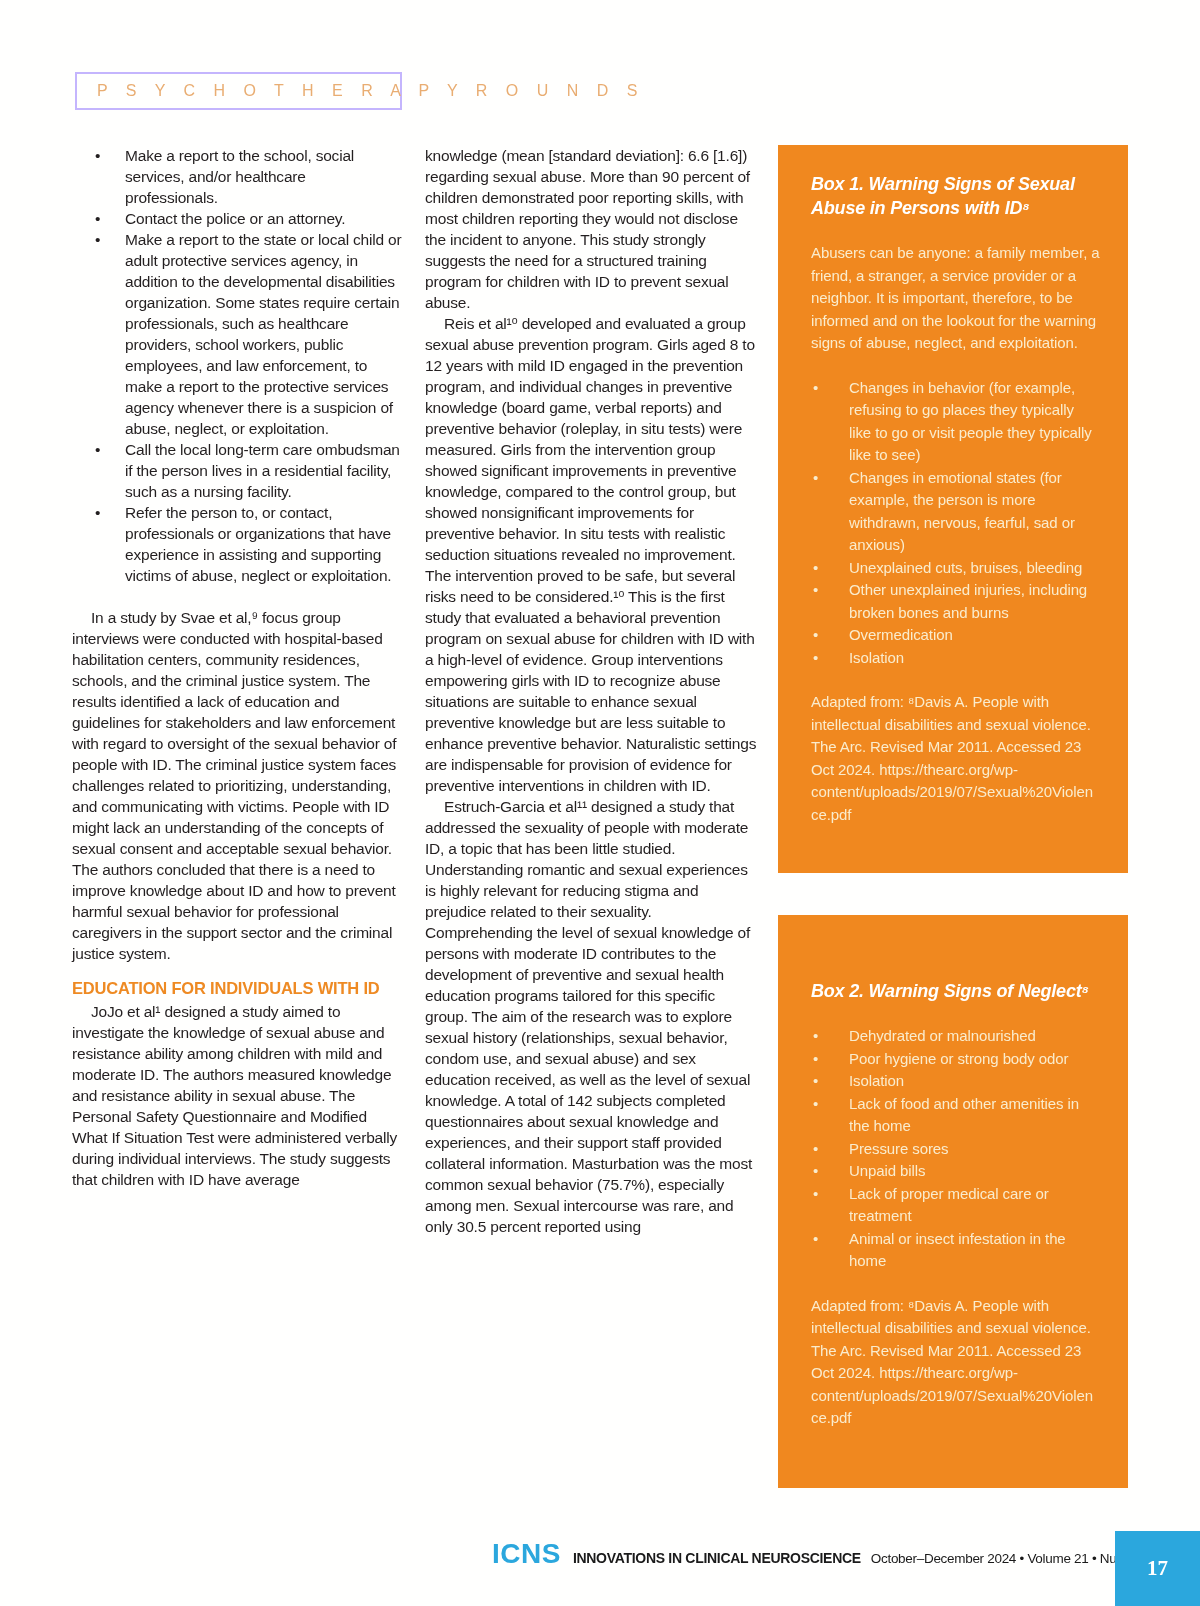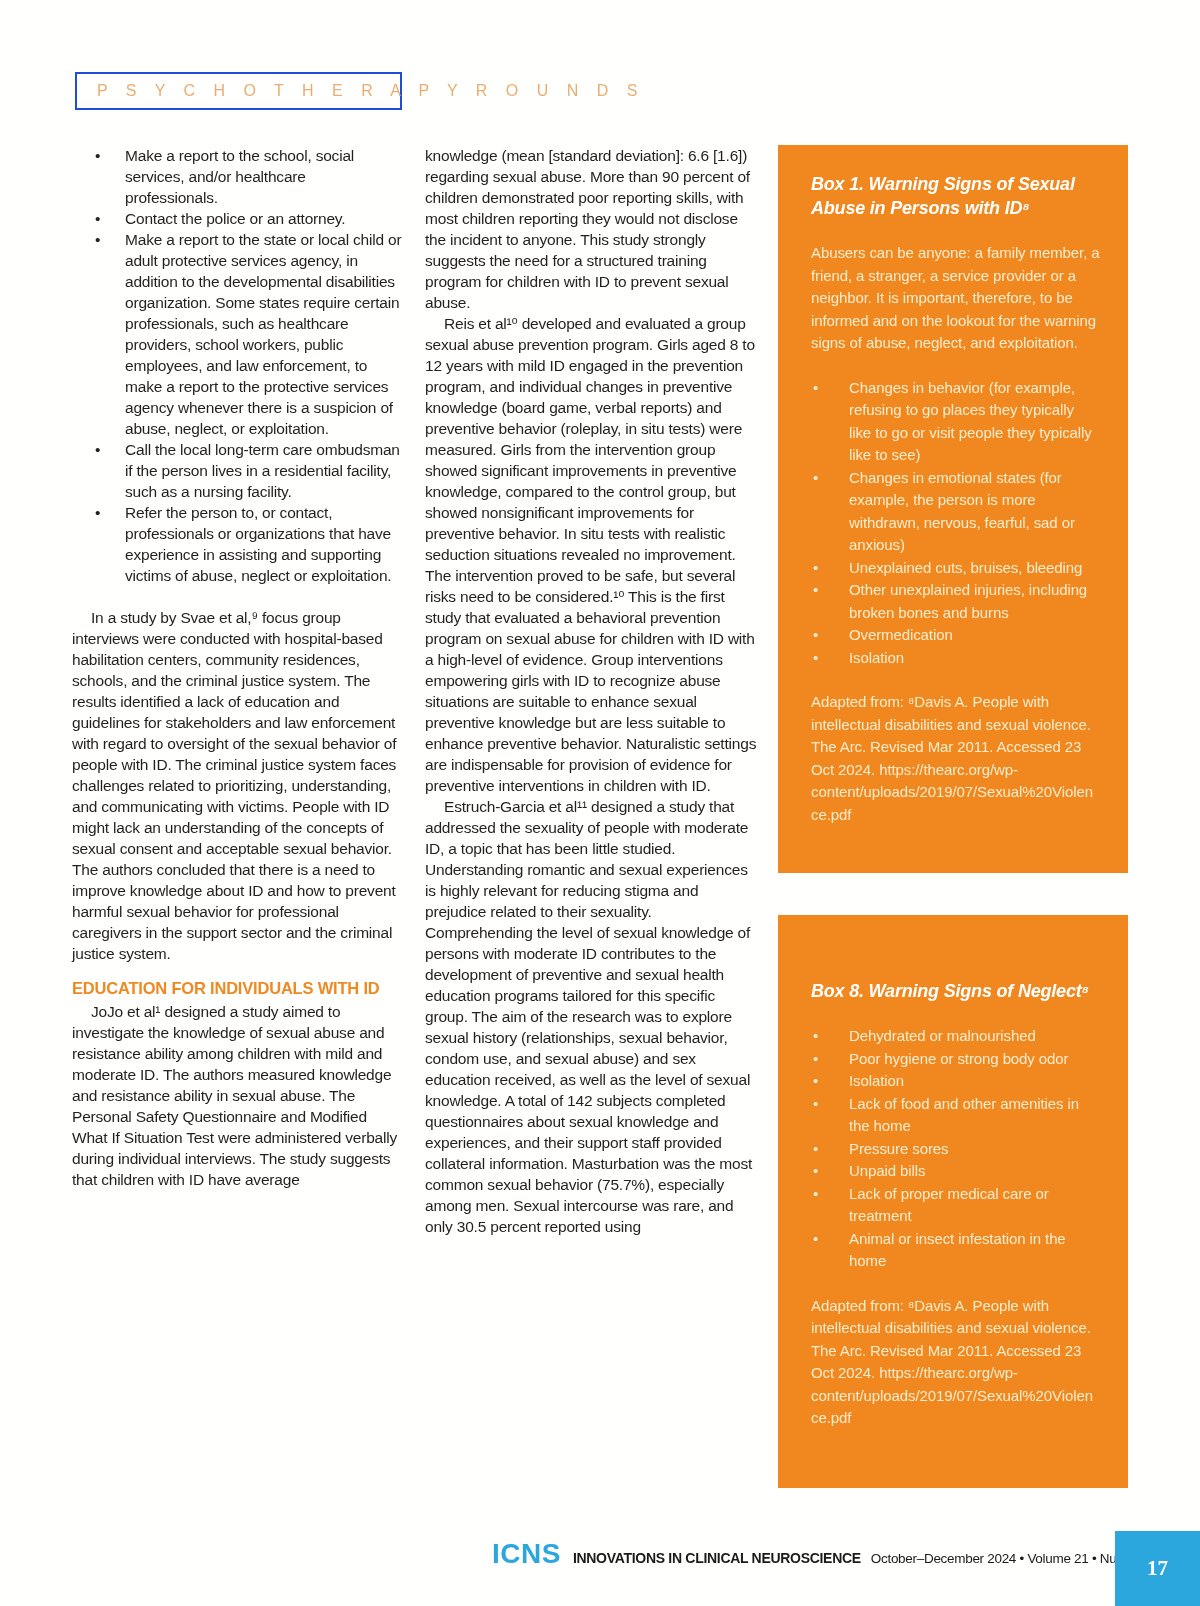"P S Y C H" .kicker { border: 2px solid #1d4ed8 -> 2px solid #c4b5fd }
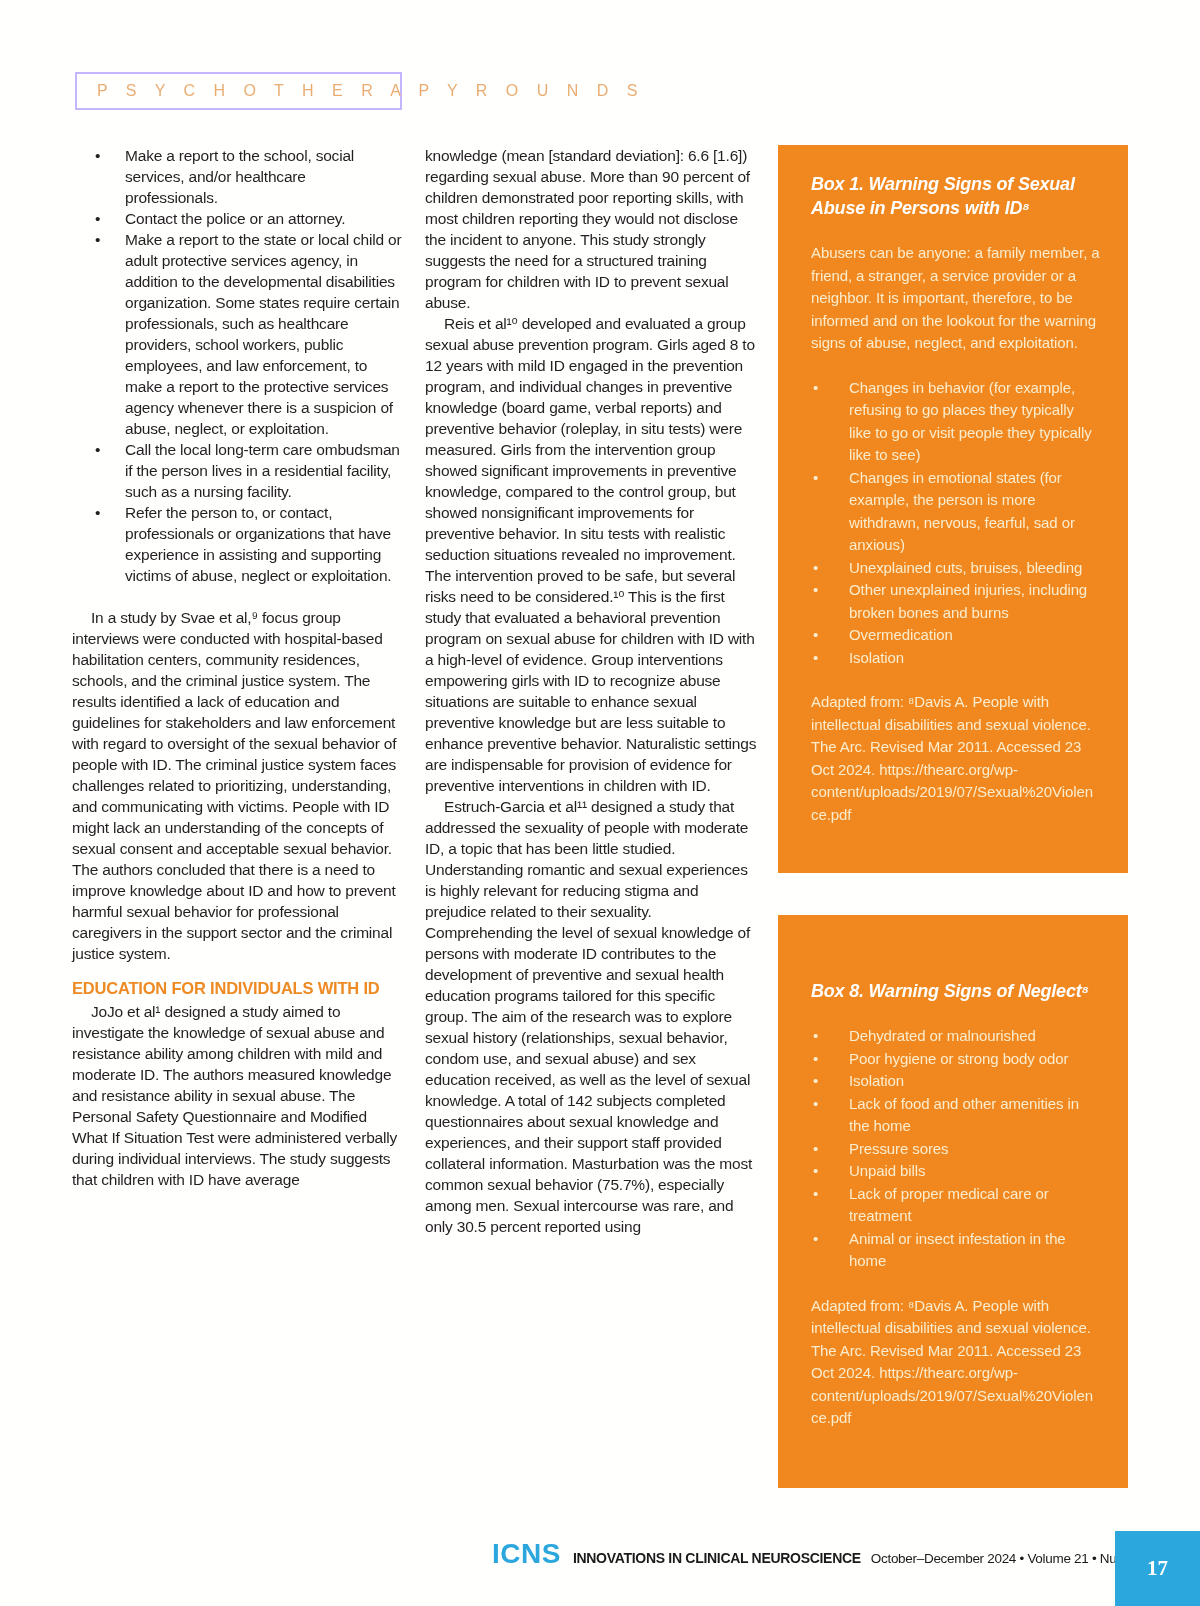"Box 8. Warning Signs of" h3 { text: 8 -> 2 }
